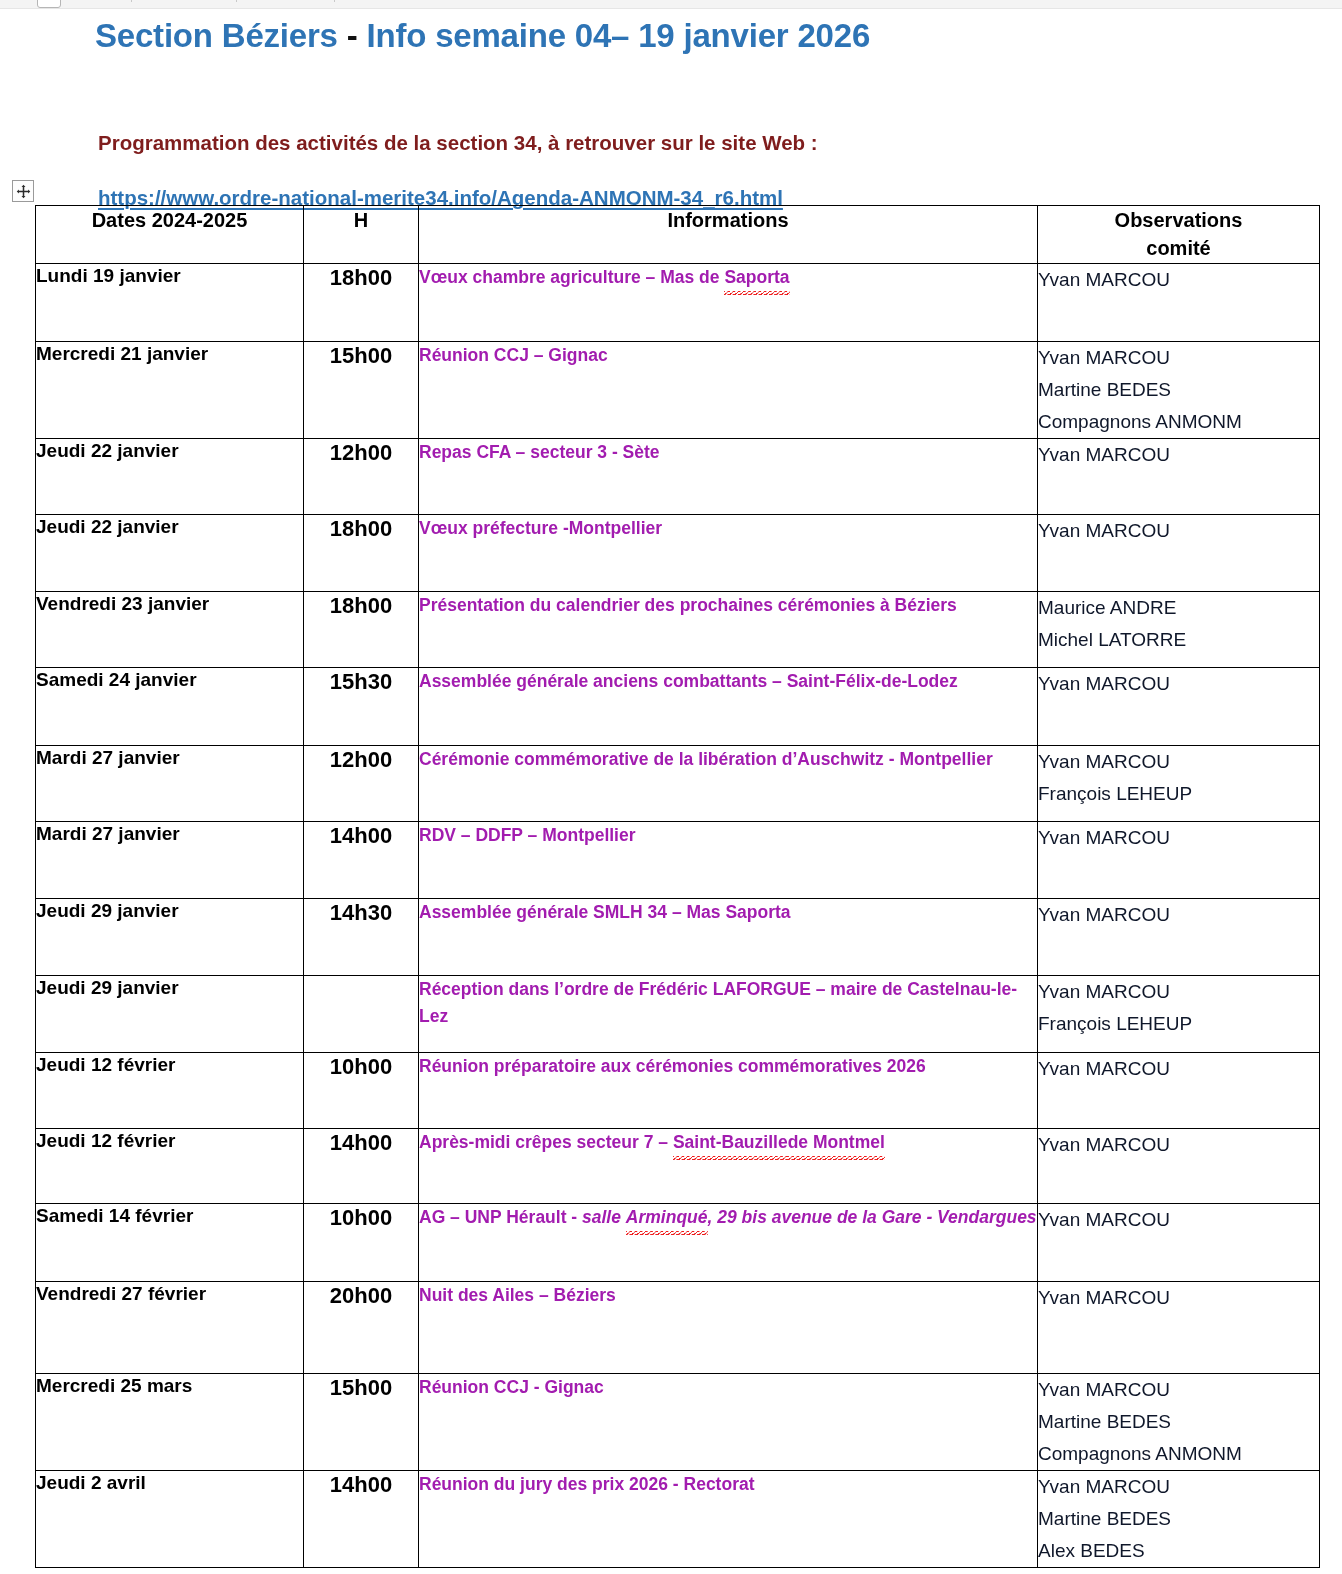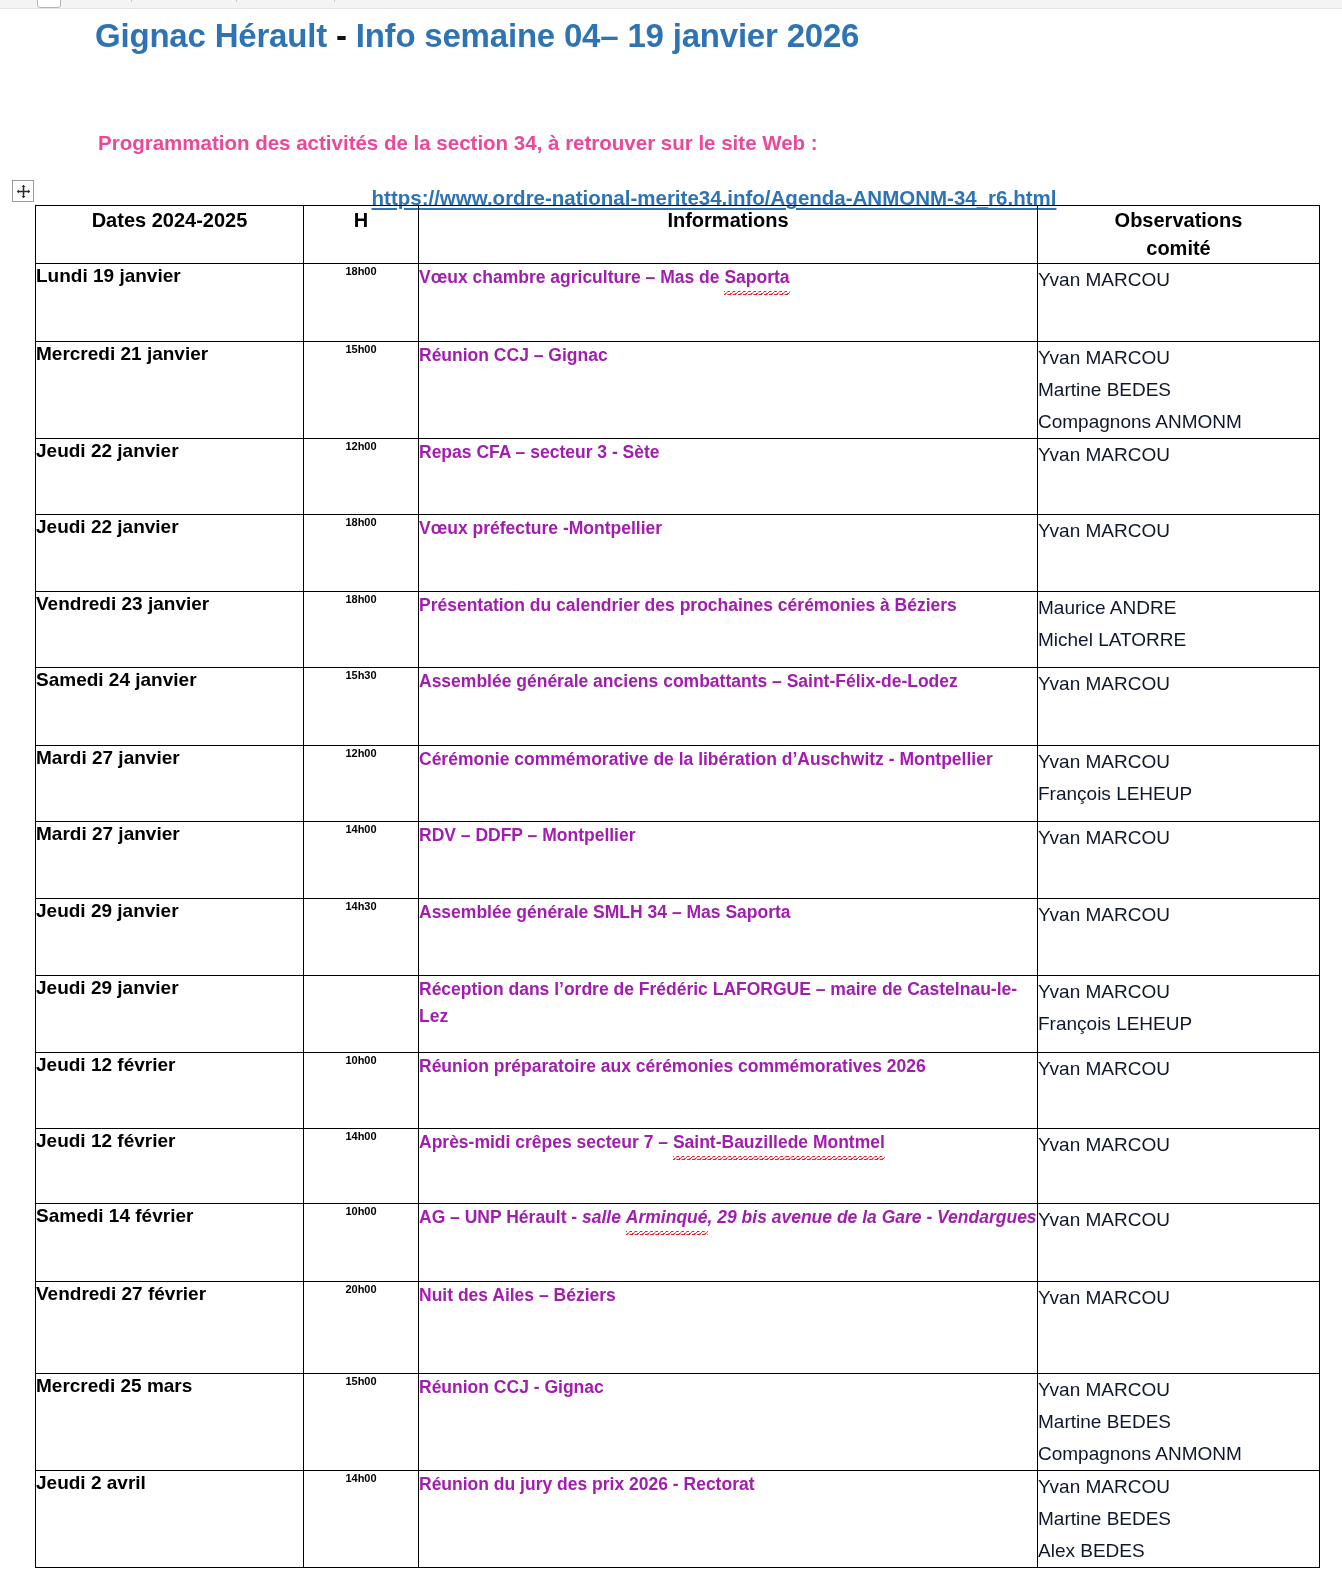"Gignac Hérault" span { text: Gignac Hérault -> Section Béziers }
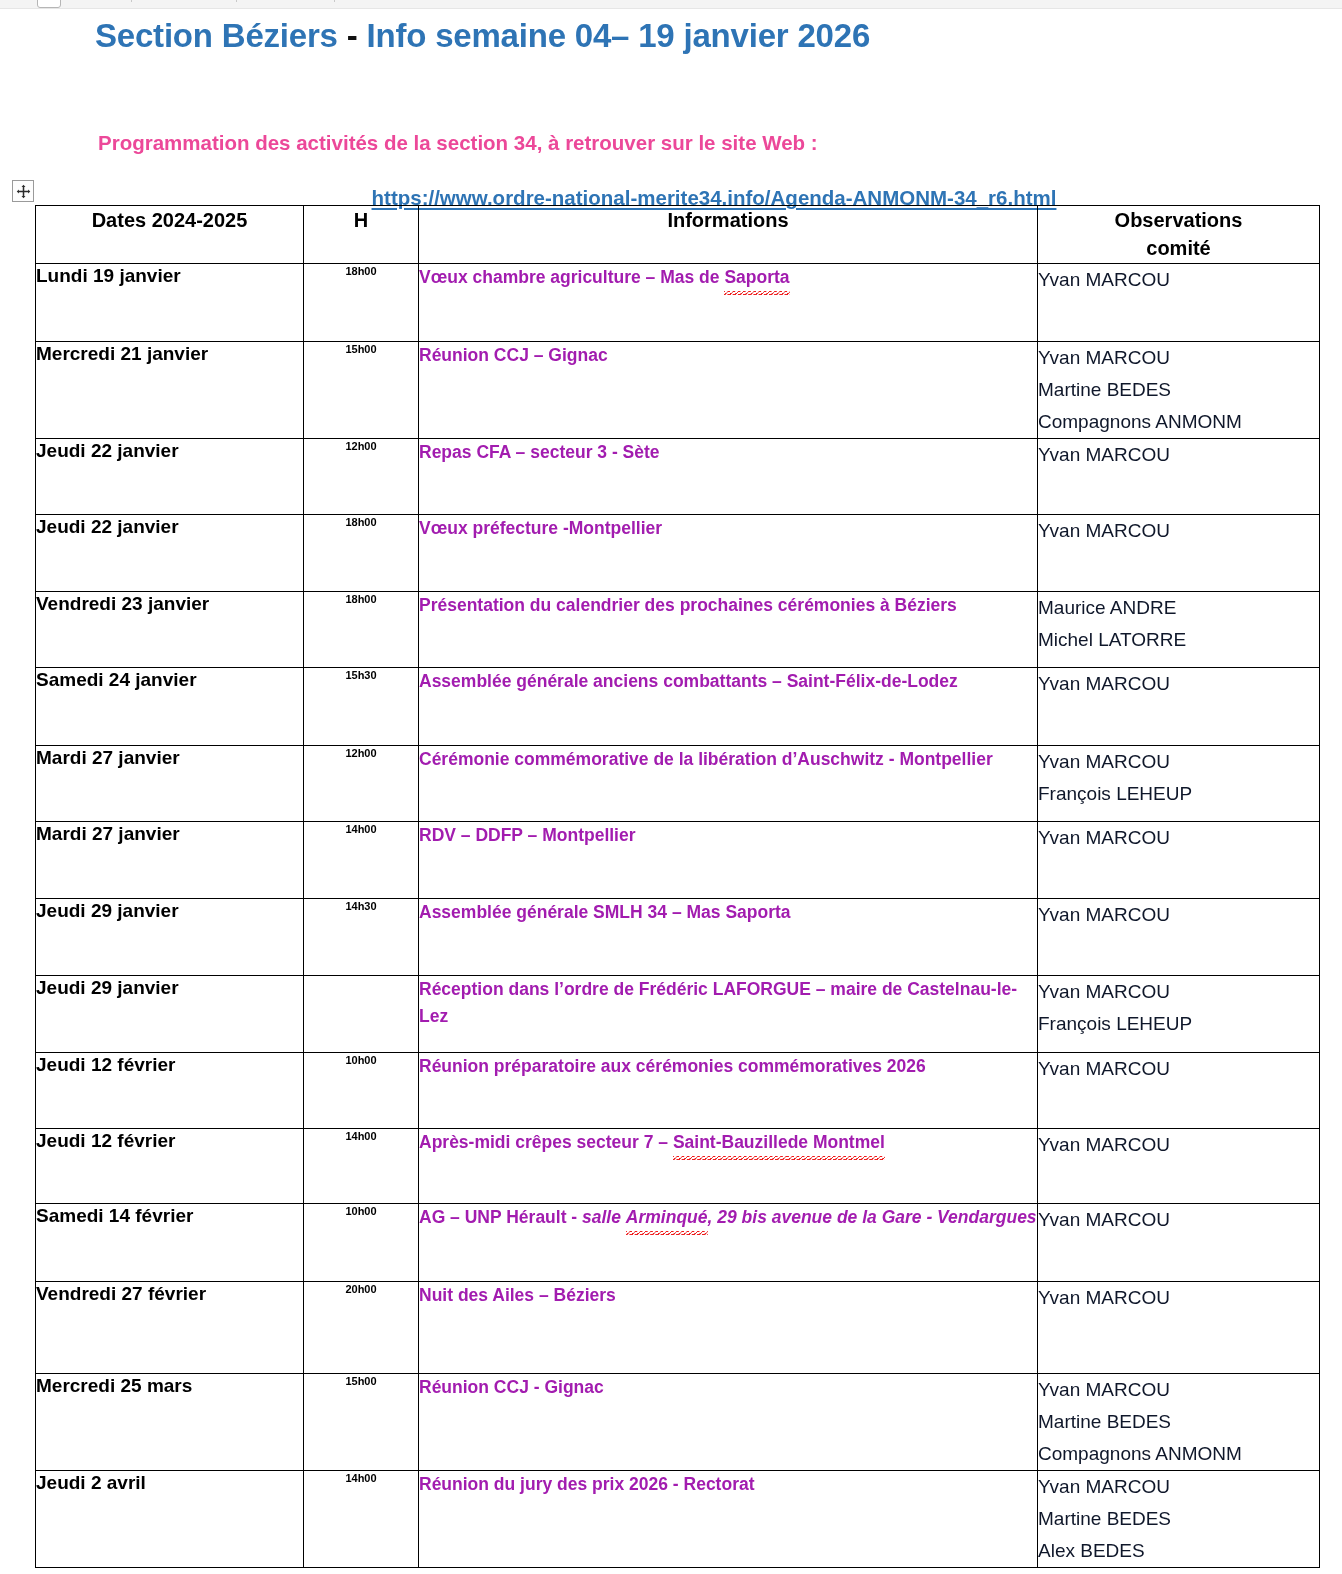"Programmation des activités de la" .subtitle-line { color: #ec4899 -> #7f1d1d }
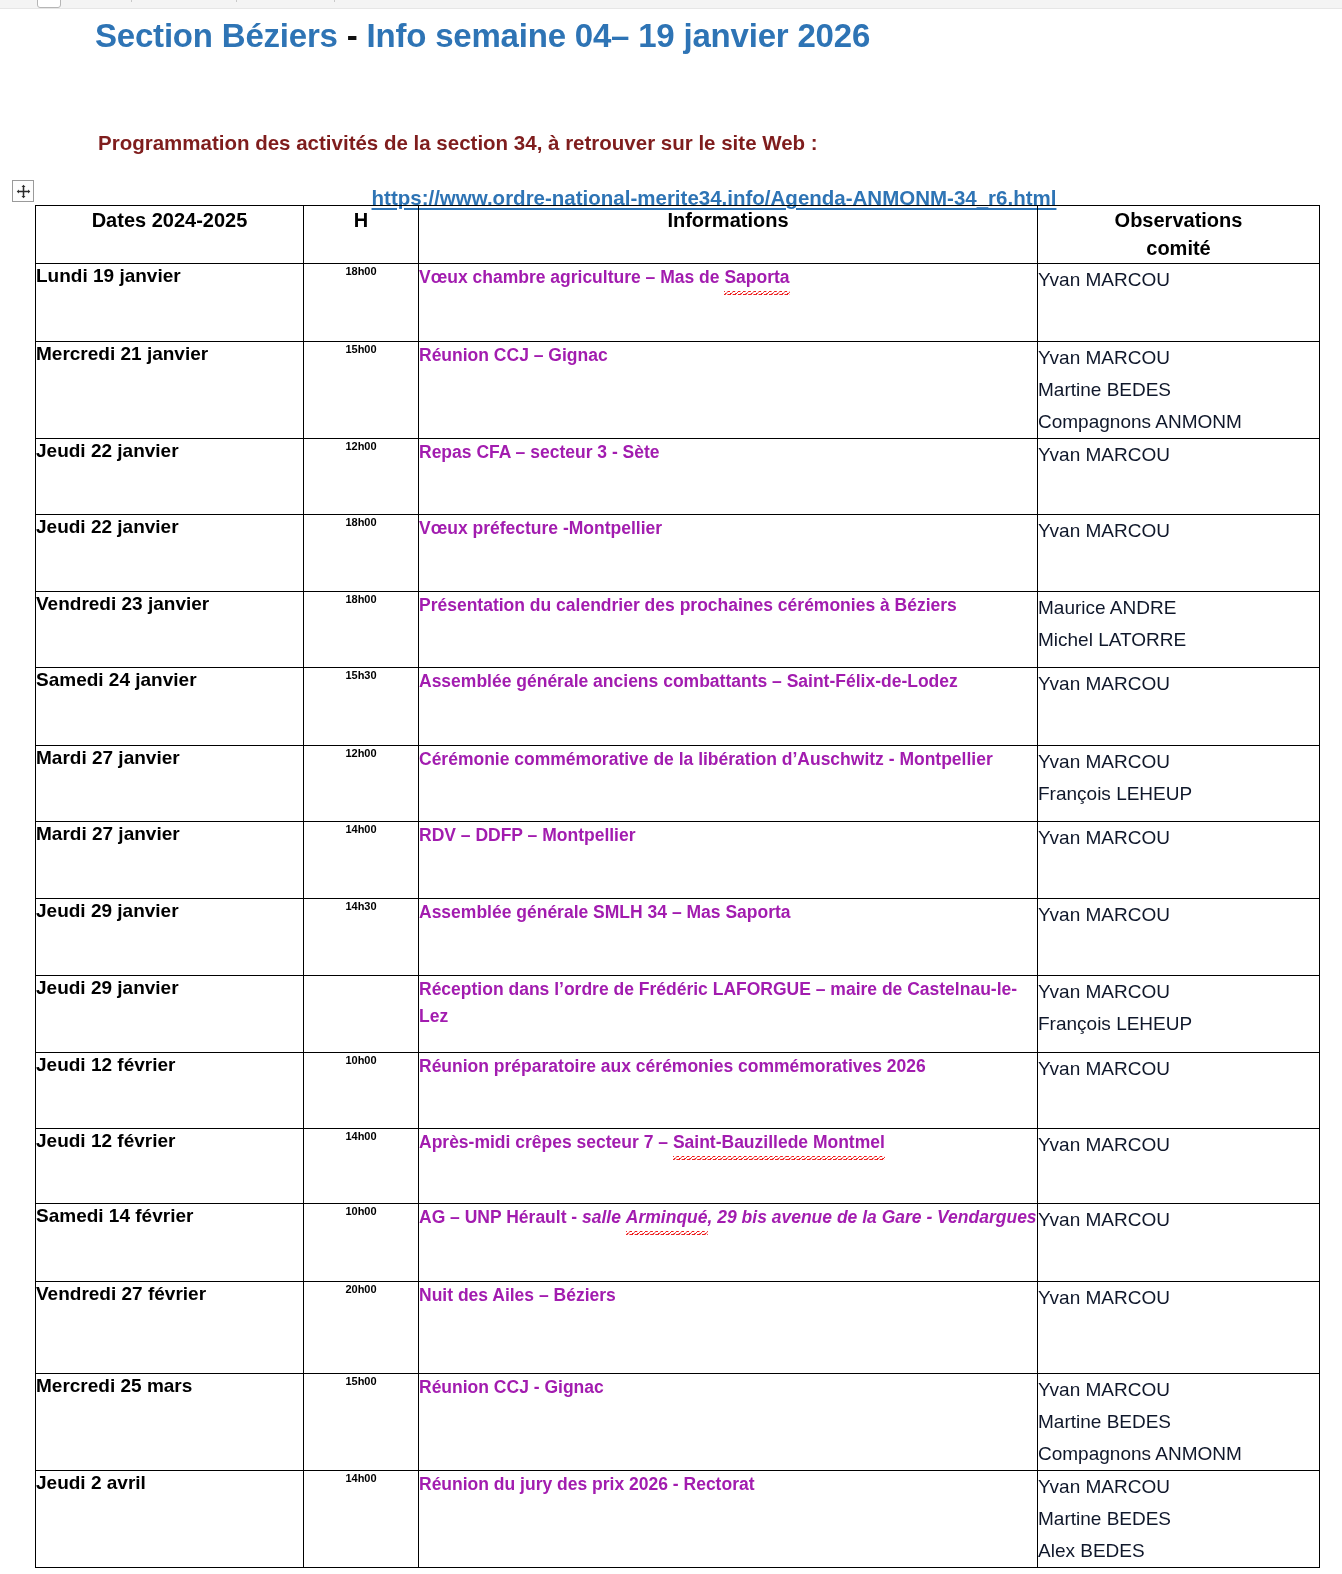"https://www.ordre-national-merite34.info" .url-line { text-align: center -> none }
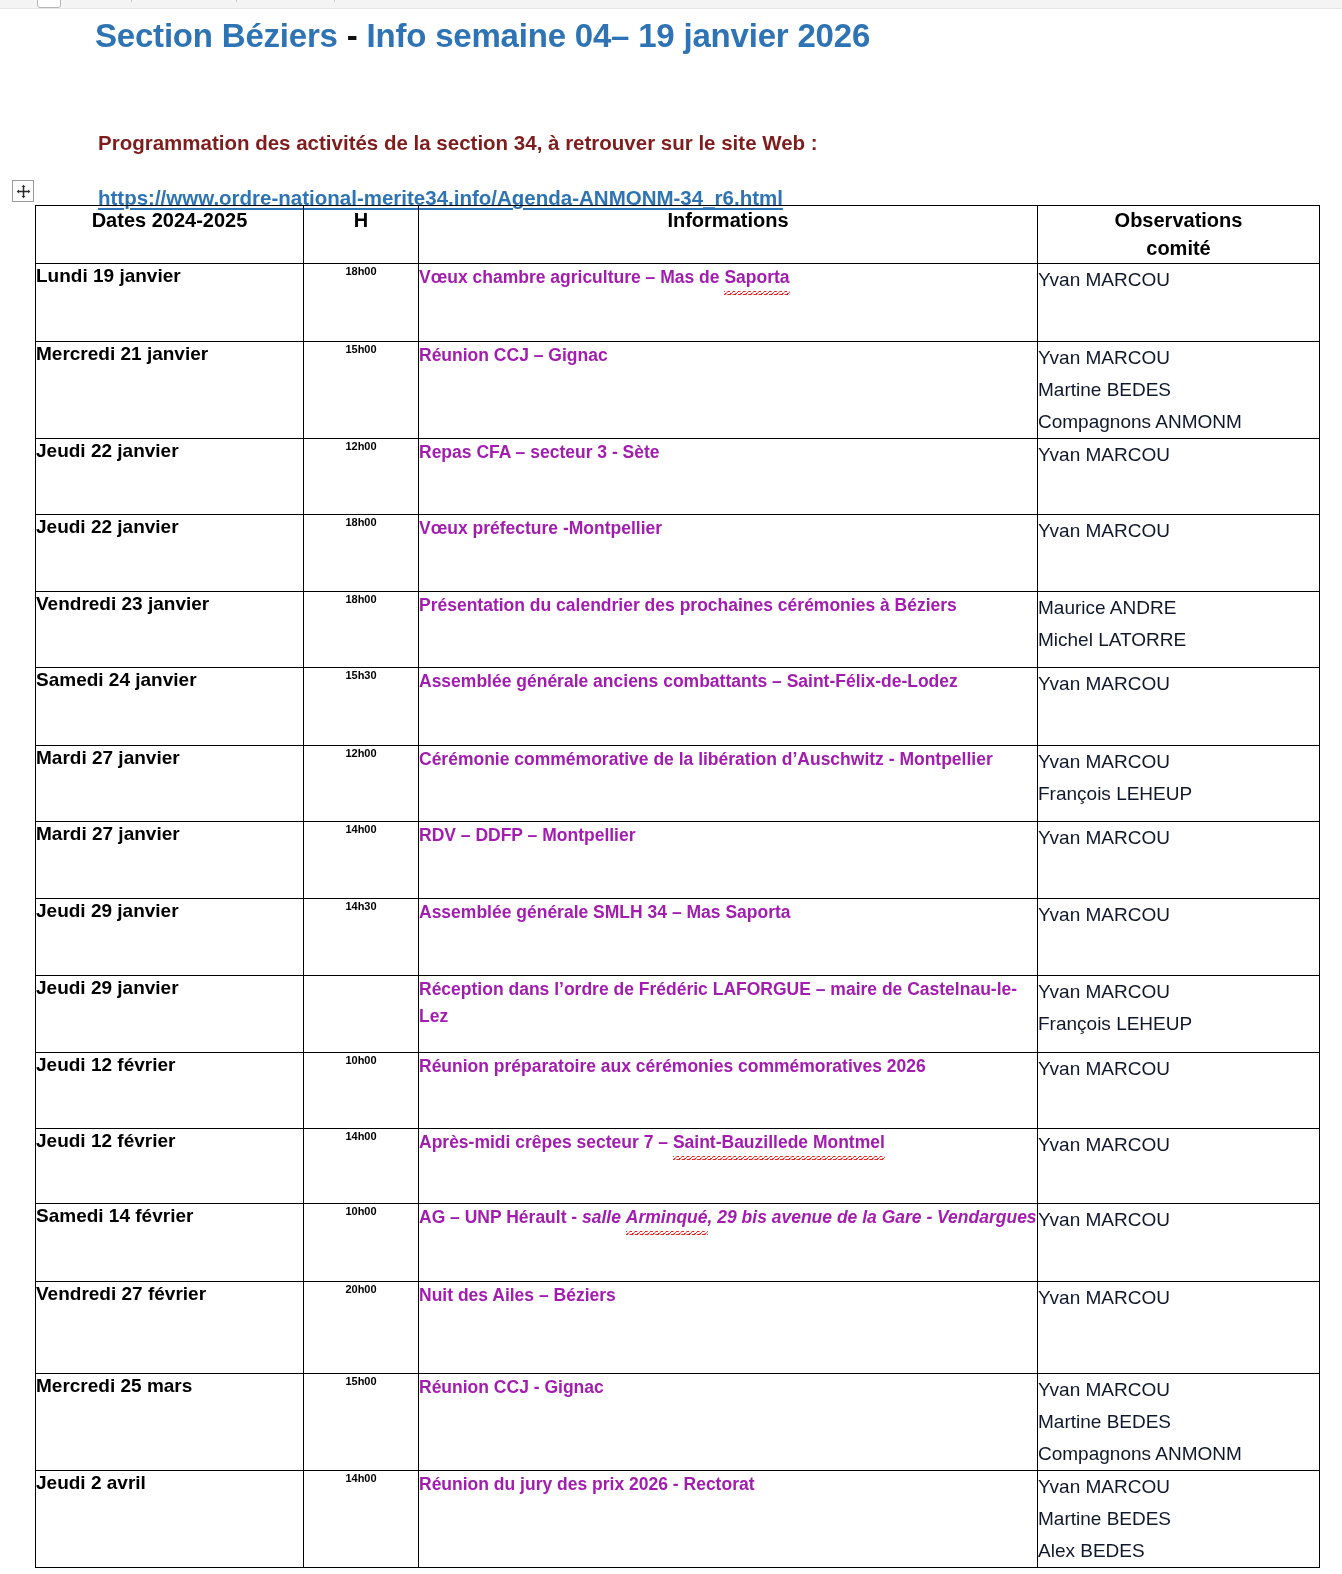"18h00" .cell-h { font-size: 11px -> 22px }
